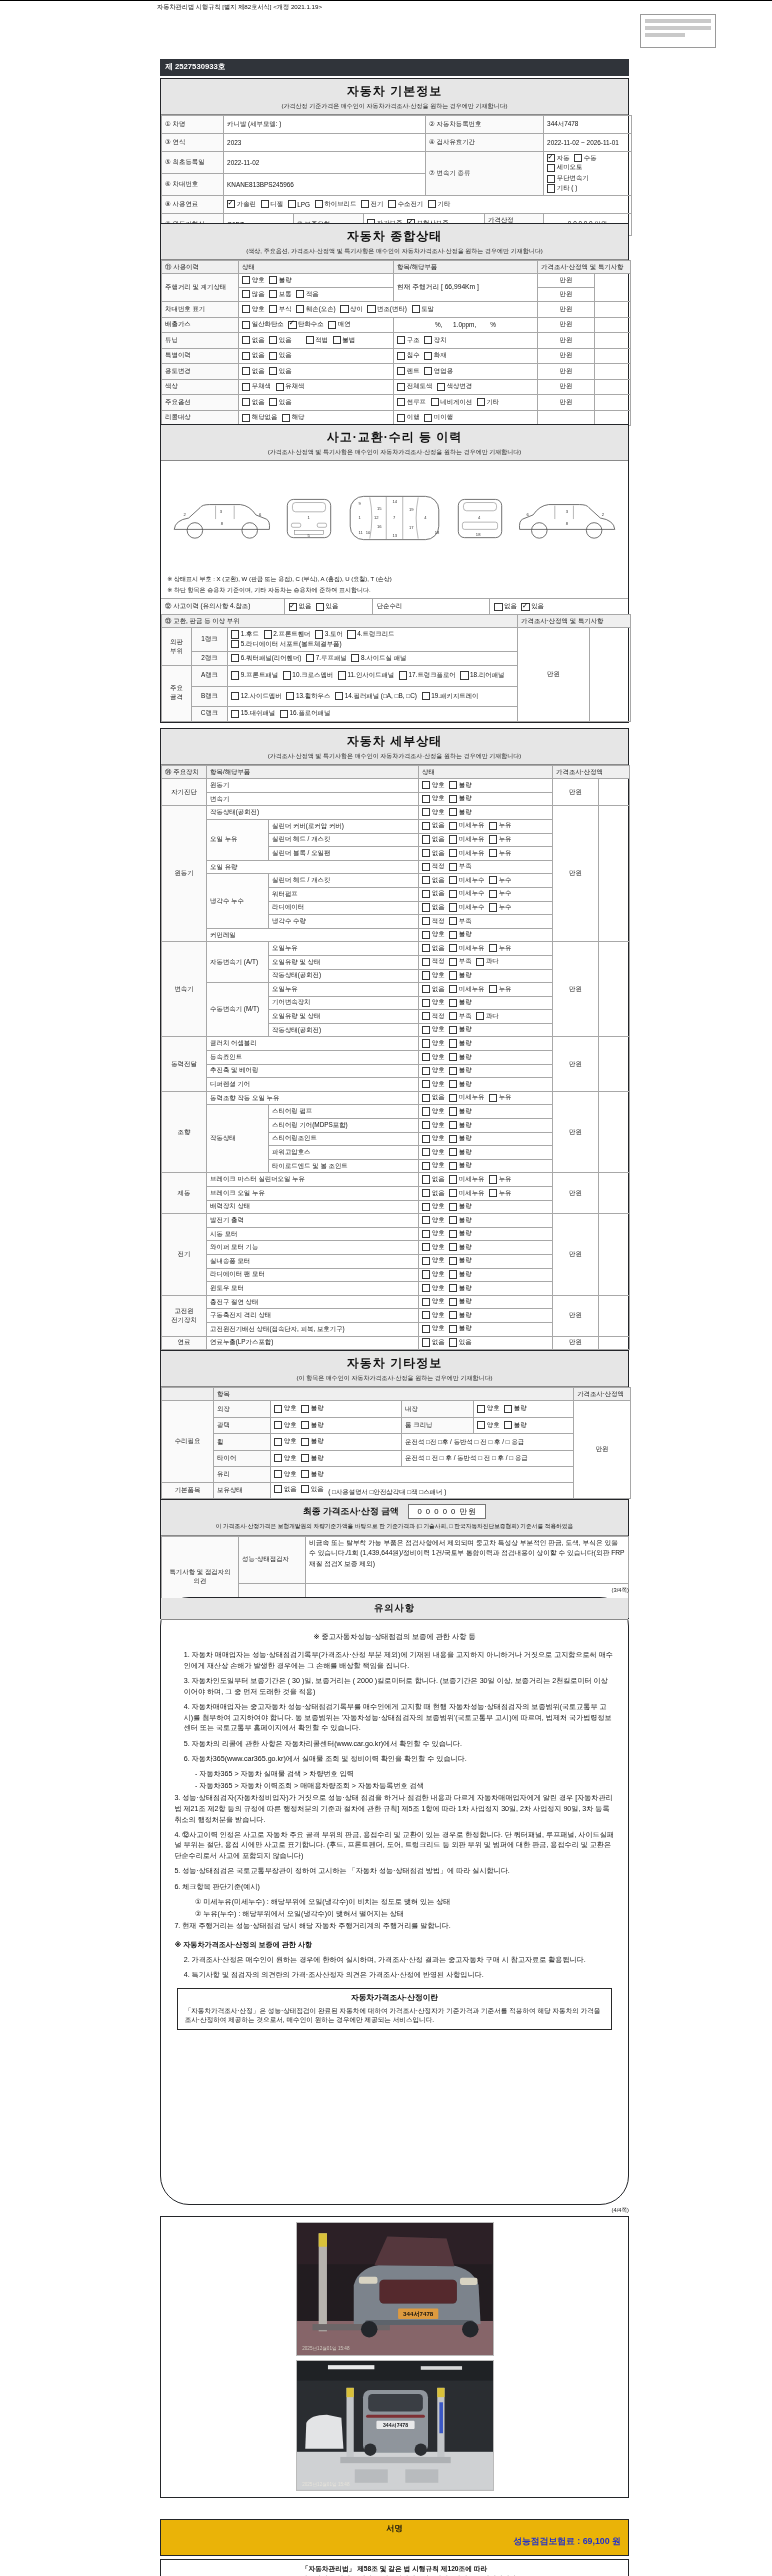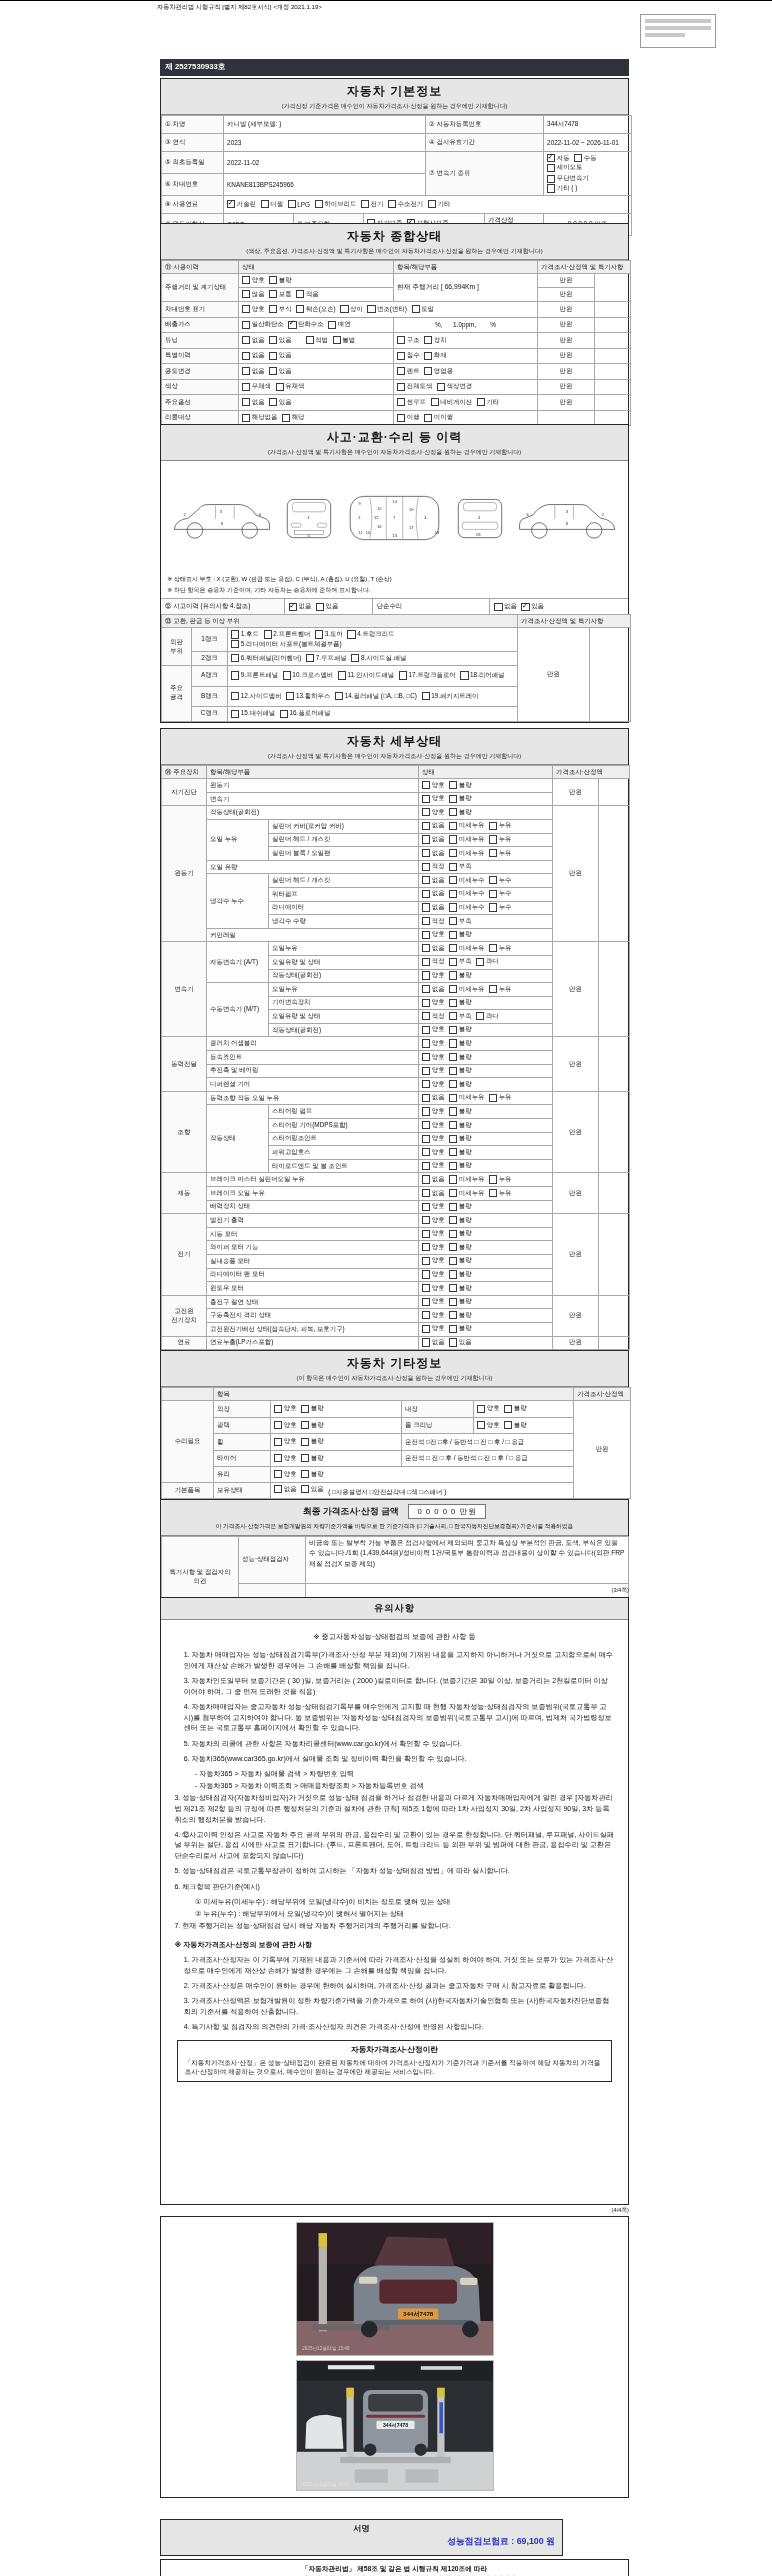"유의사항" div.secbox { border-radius: none -> 29px }
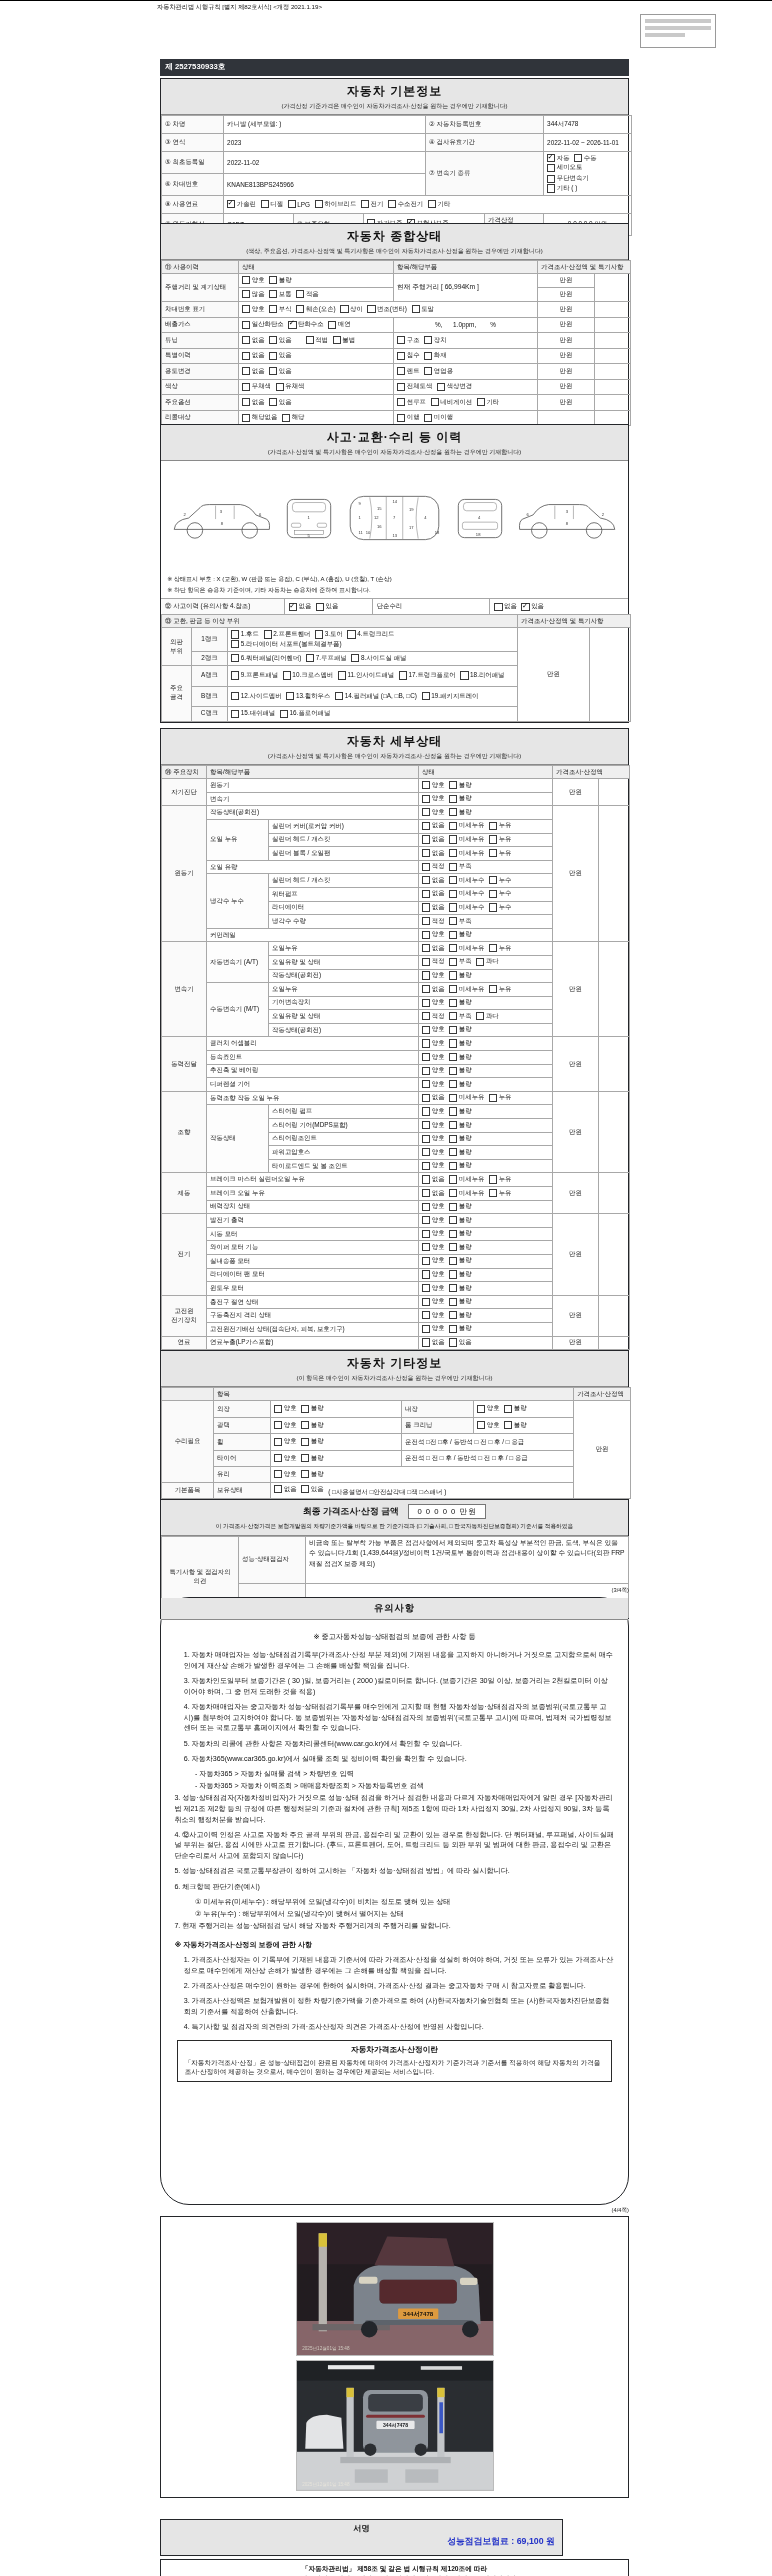"1. 가격조사·산정자는 이 기록부에 기재된" div.nb { html: <div>1. 가격조사·산정자는 이 기록부에 기재된 내용과 기준서에 따라 가격조사·산정을 성실히 하여야 하며, 거짓 또는 오류가 있는 가격조사·산정으로 매수인에게 재산상 손해가 발생한 경우에는 그 손해를 배상할 책임을 집니다.</div> -> none }
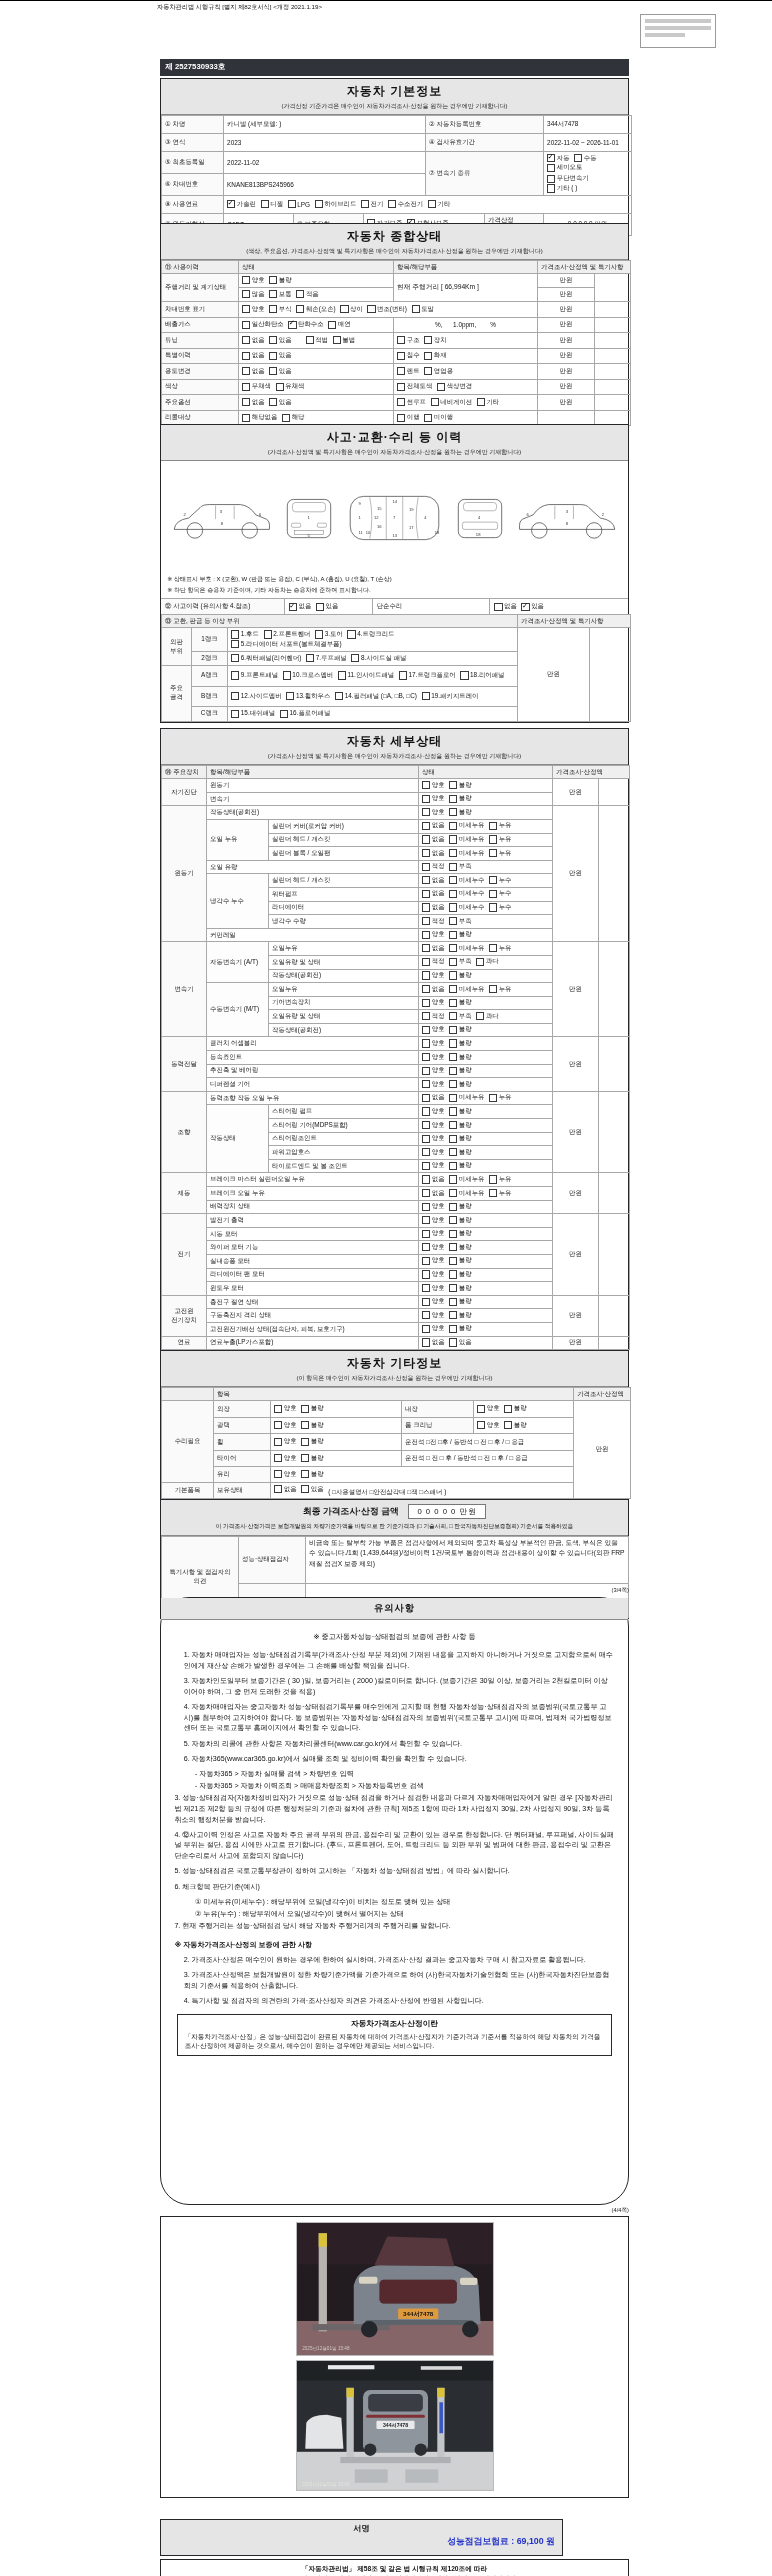"3. 가격조사·산정액은 보험개발원이 정한 차량기준가액을" div.nb { html: <div>3. 가격조사·산정액은 보험개발원이 정한 차량기준가액을 기준가격으로 하여 (사)한국자동차기술인협회 또는 (사)한국자동차진단보증협회의 기준서를 적용하여 산출합니다.</div> -> none }
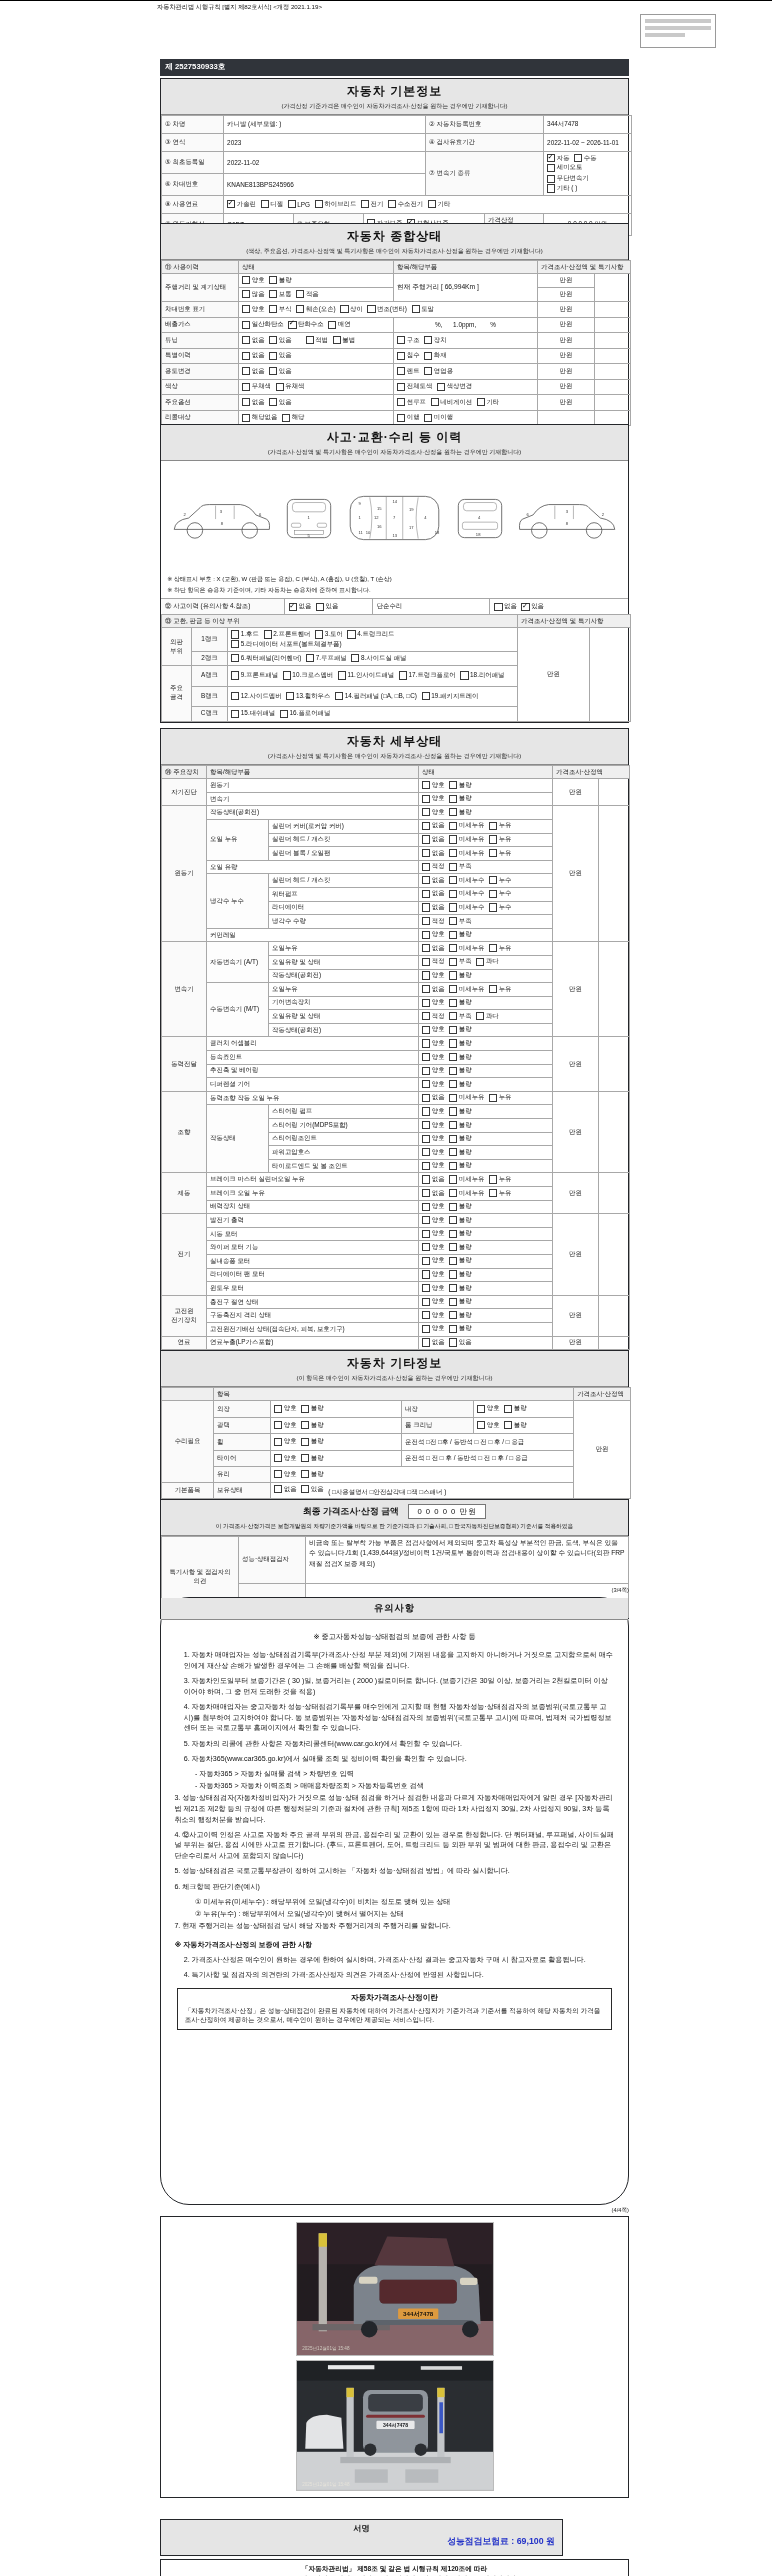"서명" .signbox { background: #e5e5e5 -> #eab308; width: 403px -> 469px }
